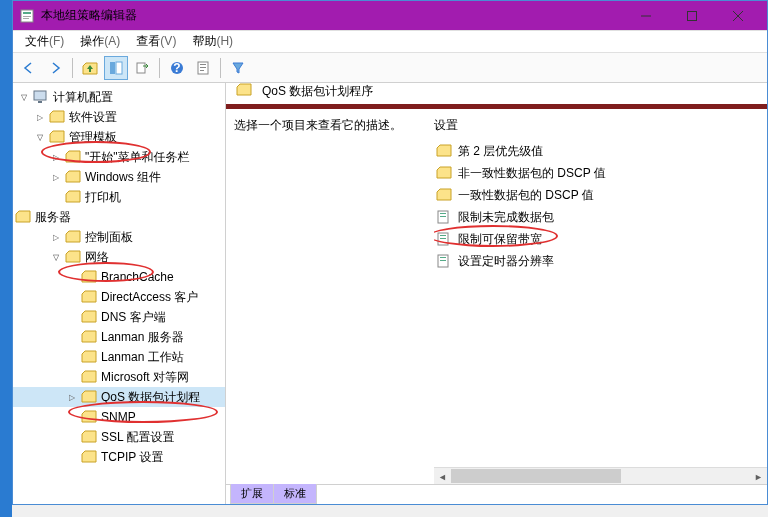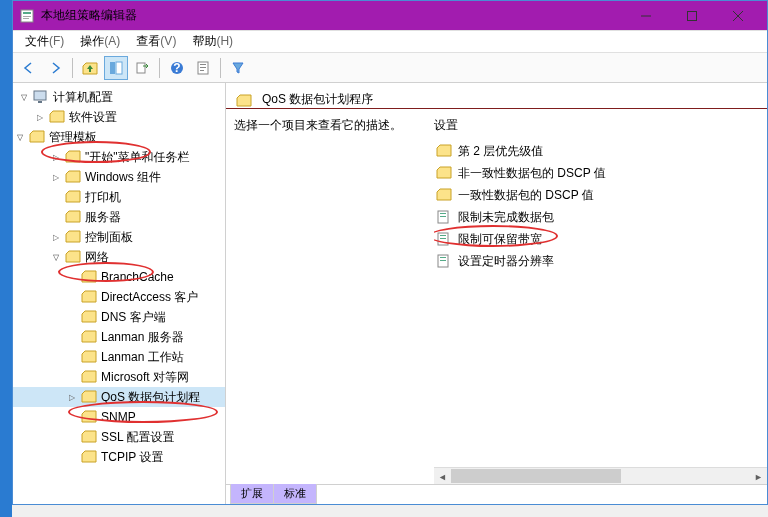"QoS 数据包计划程序" .content-head { align-items: flex-end -> flex-start; border-bottom: 1px solid #7f1d1d -> 5px solid #7f1d1d }
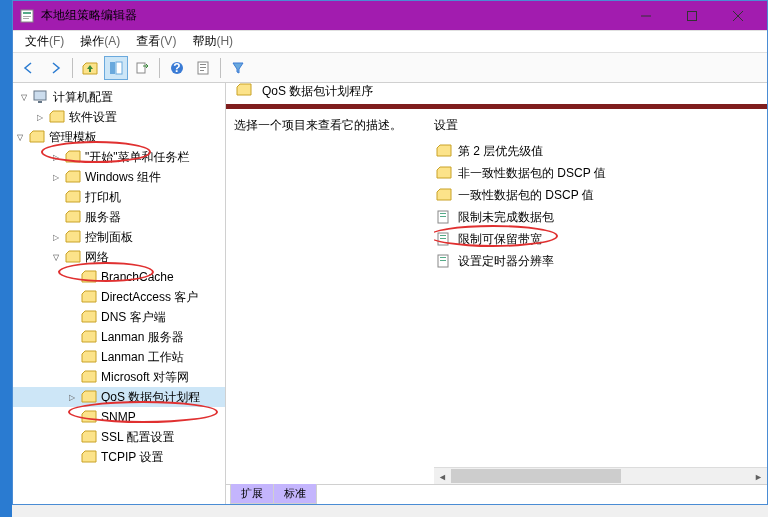"管理模板" div.tree-row { padding-left: none -> 20px }
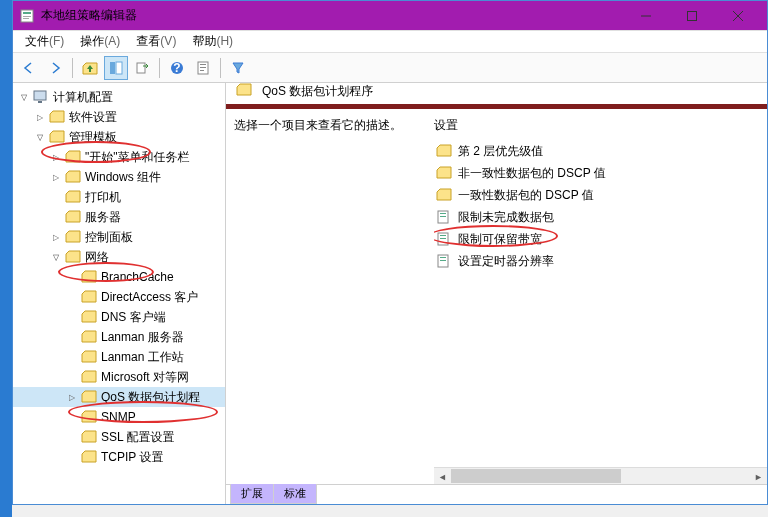"服务器" div.tree-row { padding-left: 50px -> none }
